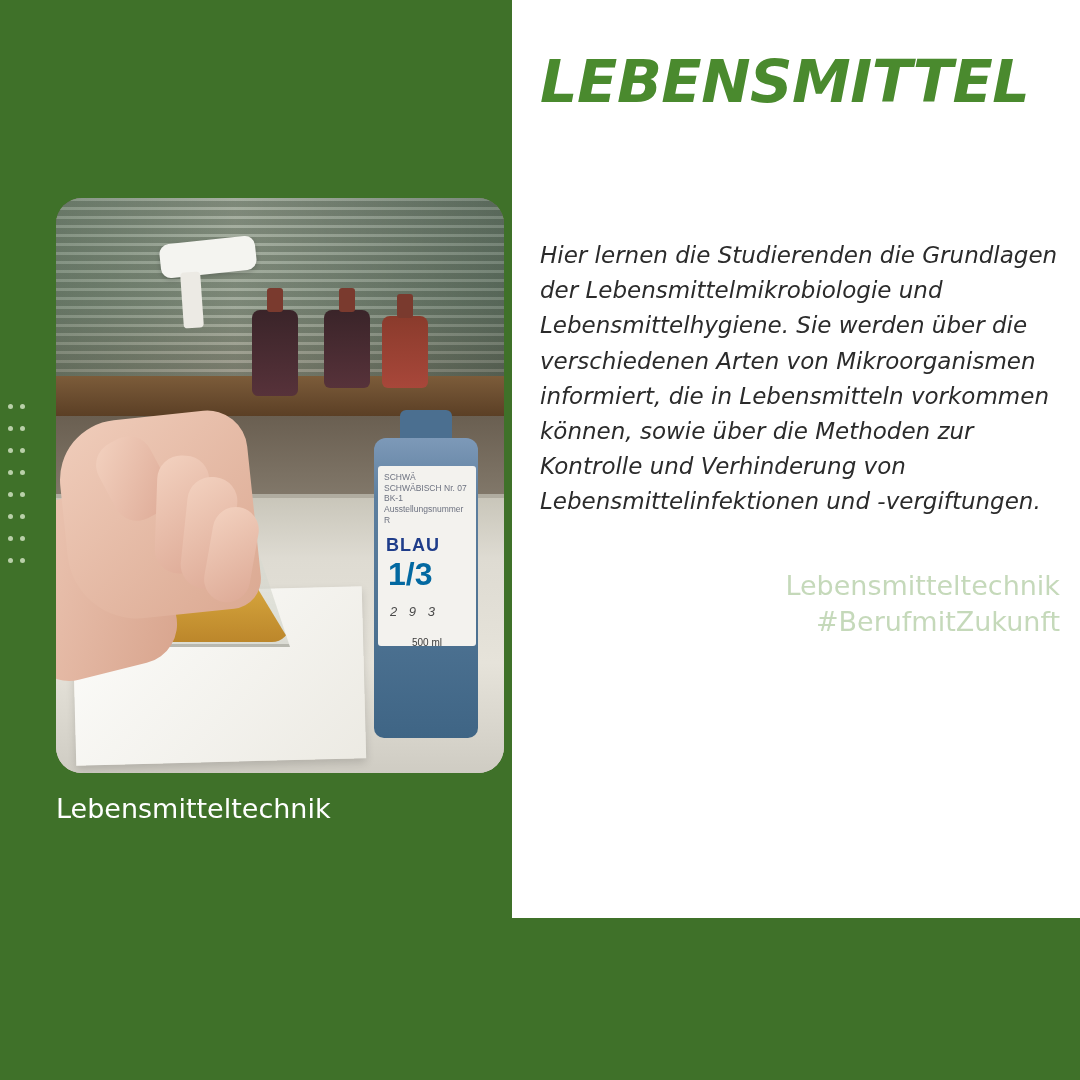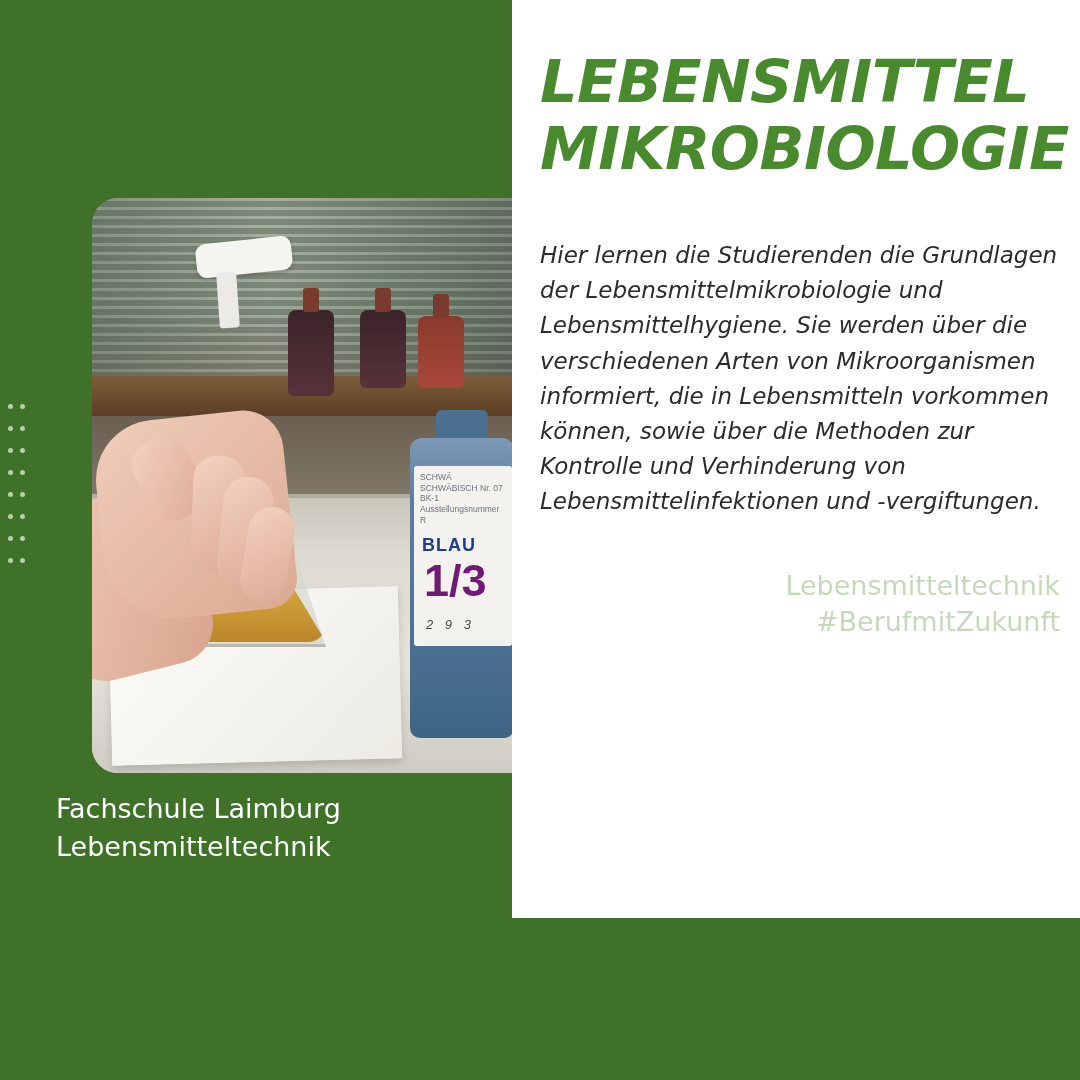"MIKROBIOLOGIE" span.line { html: <span>MIKROBIOLOGIE</span> -> none }
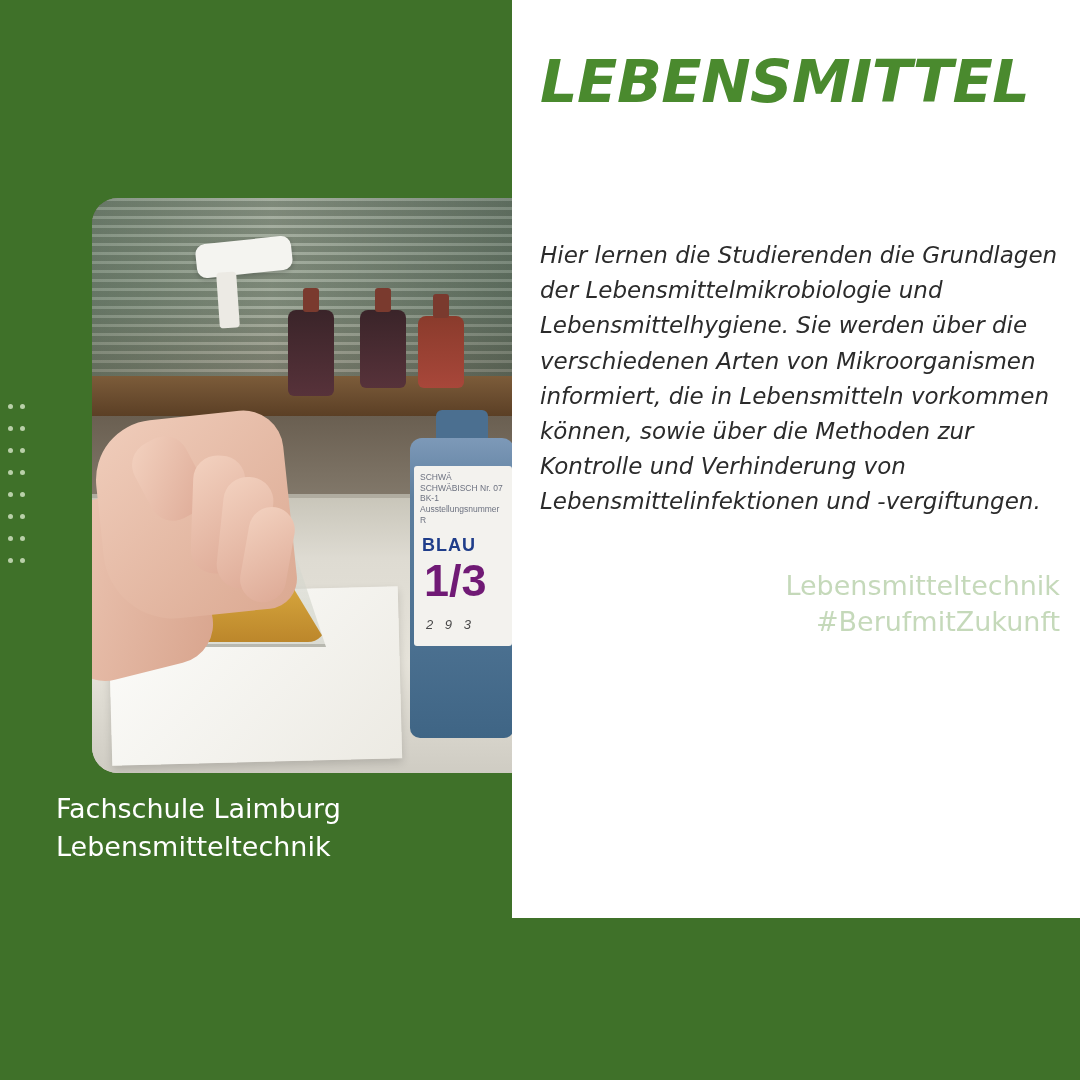"SCHWÄ SCHWÄBISCH Nr. 07 BK-1" .photo-card { margin-left: 36px -> none }
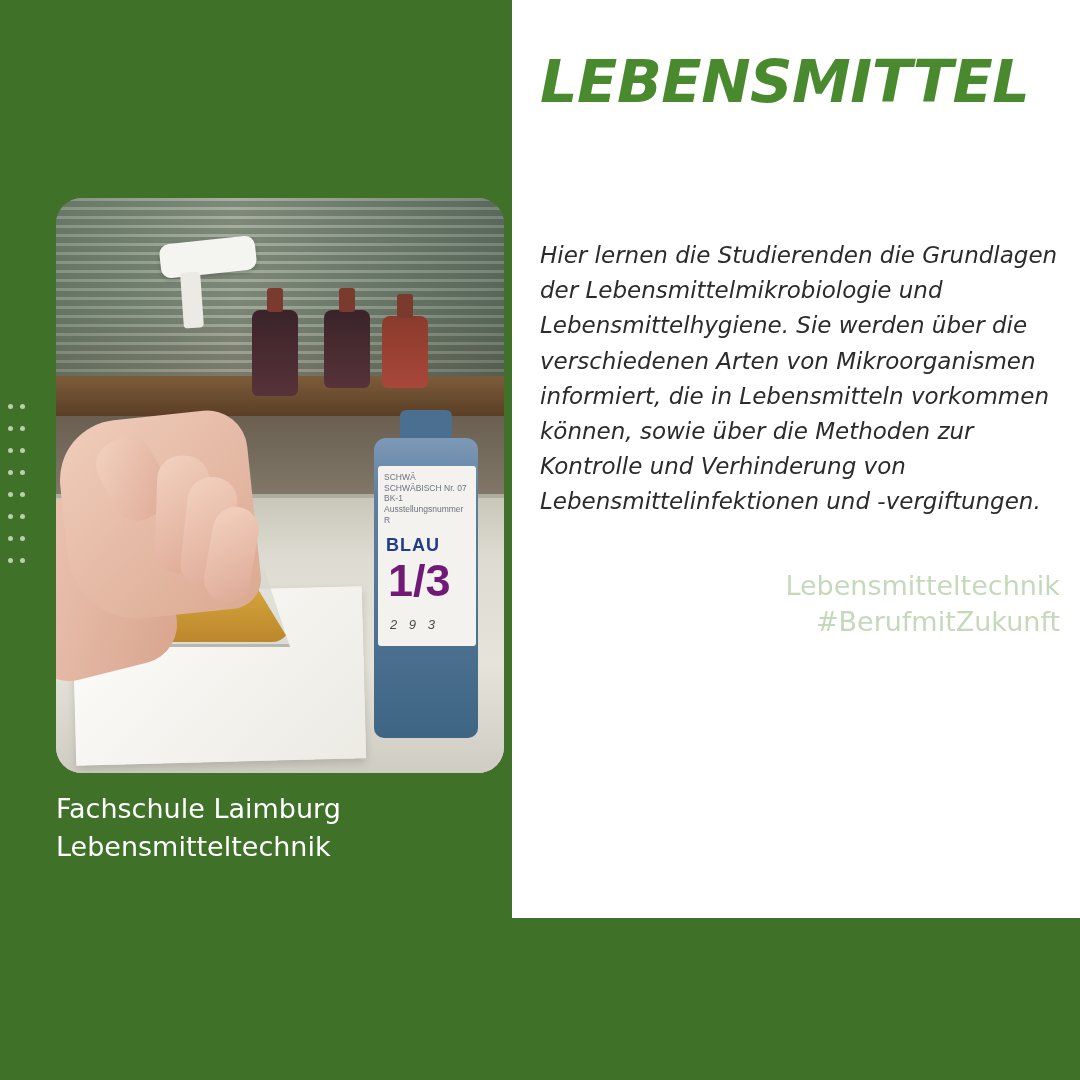"1/3" .label .l-frac { color: #701a75 -> #0369a1; font-size: 45px -> 32px }
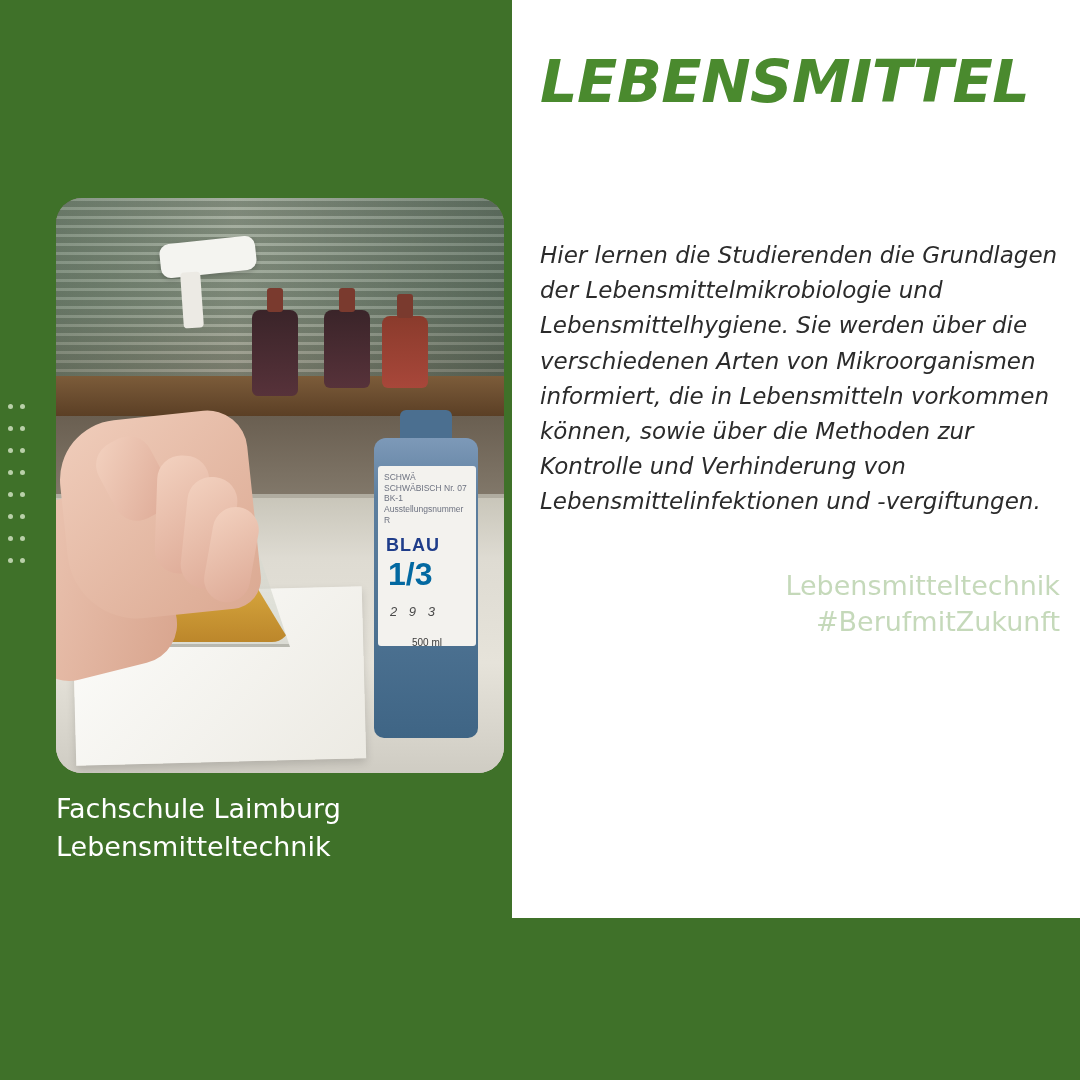"Fachschule Laimburg" span { html: <span>Fachschule Laimburg</span> -> none }
